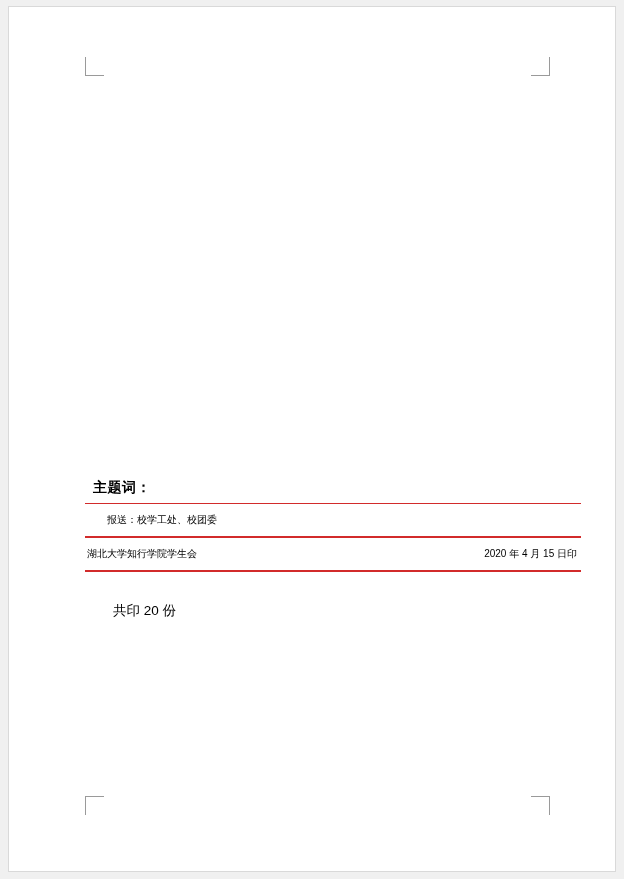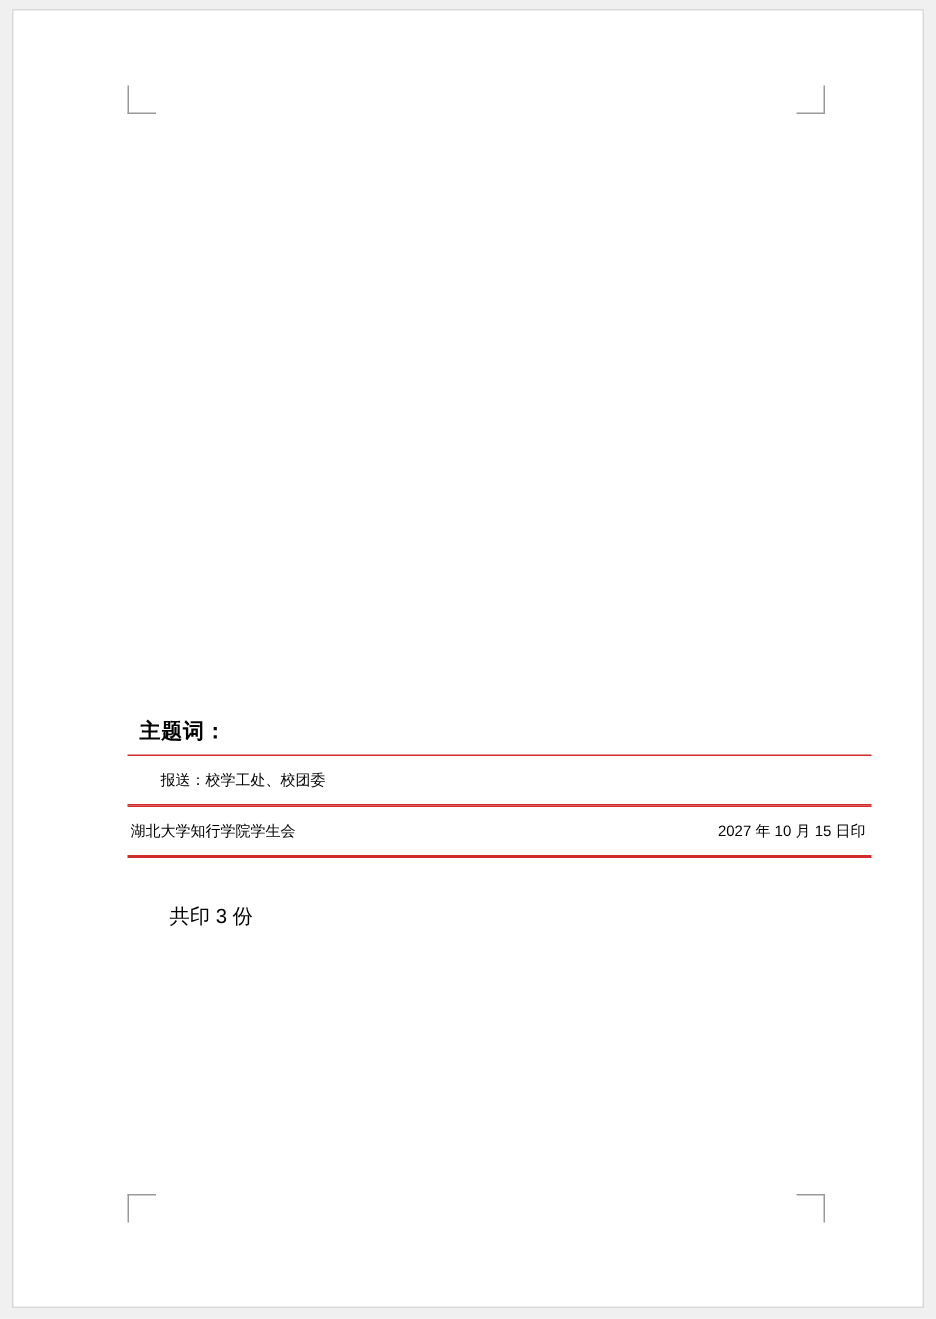"2027 年 10 月 15" span.right { text: 2027 年 10 -> 2020 年 4 }
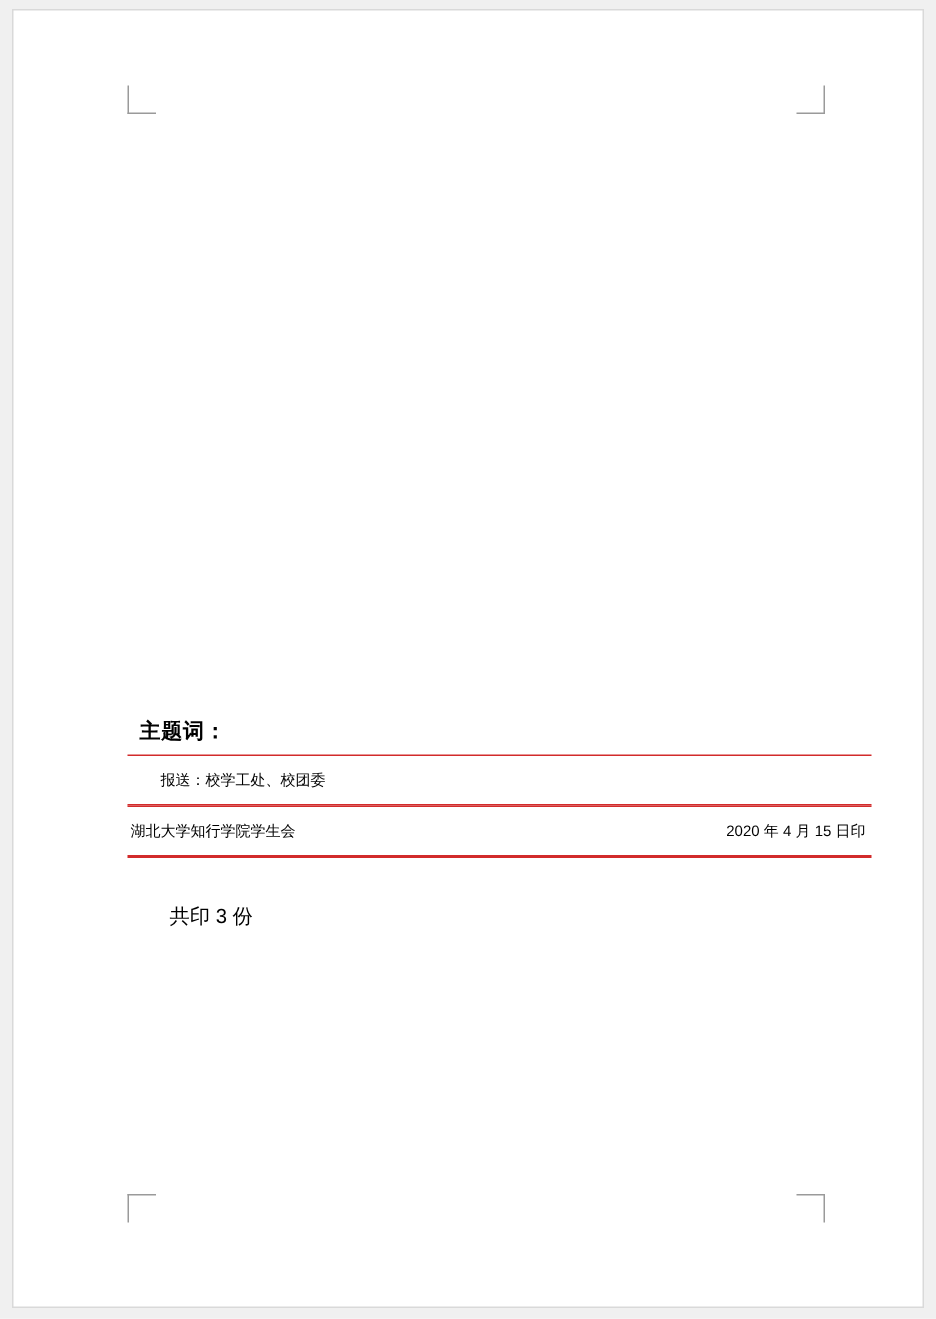"共印 3 份" div.footer-note { text: 3 -> 20 }
